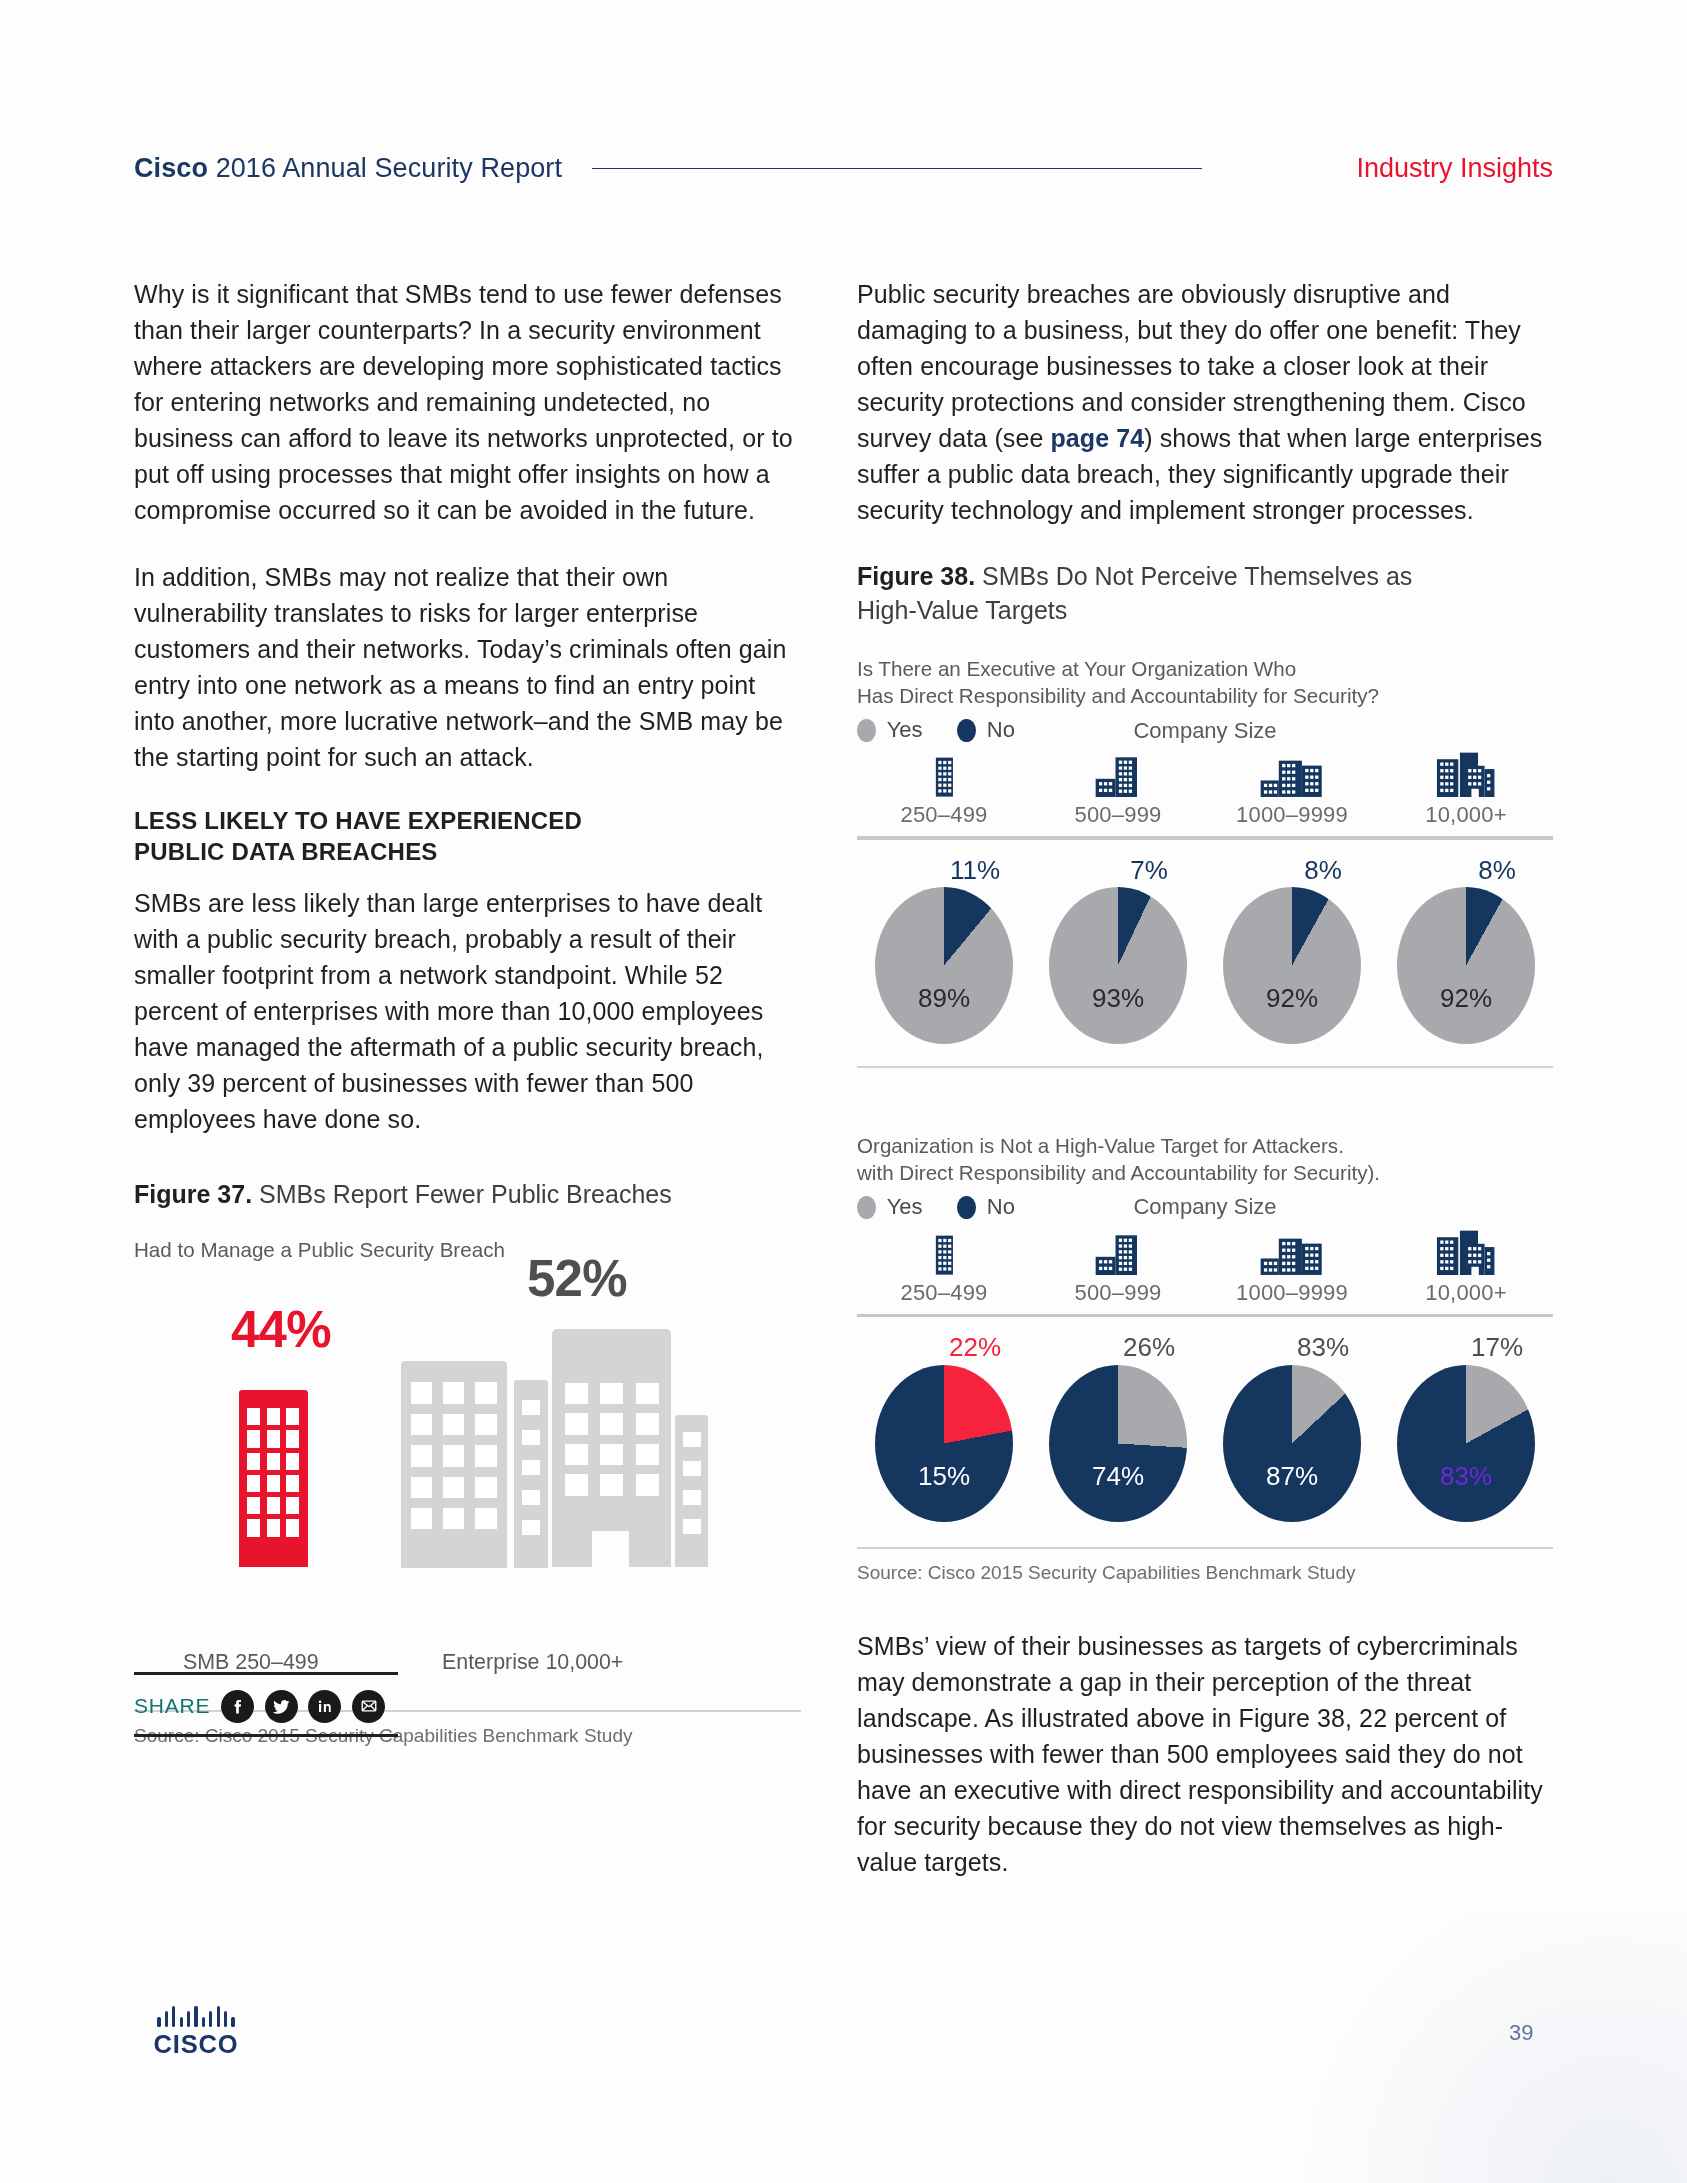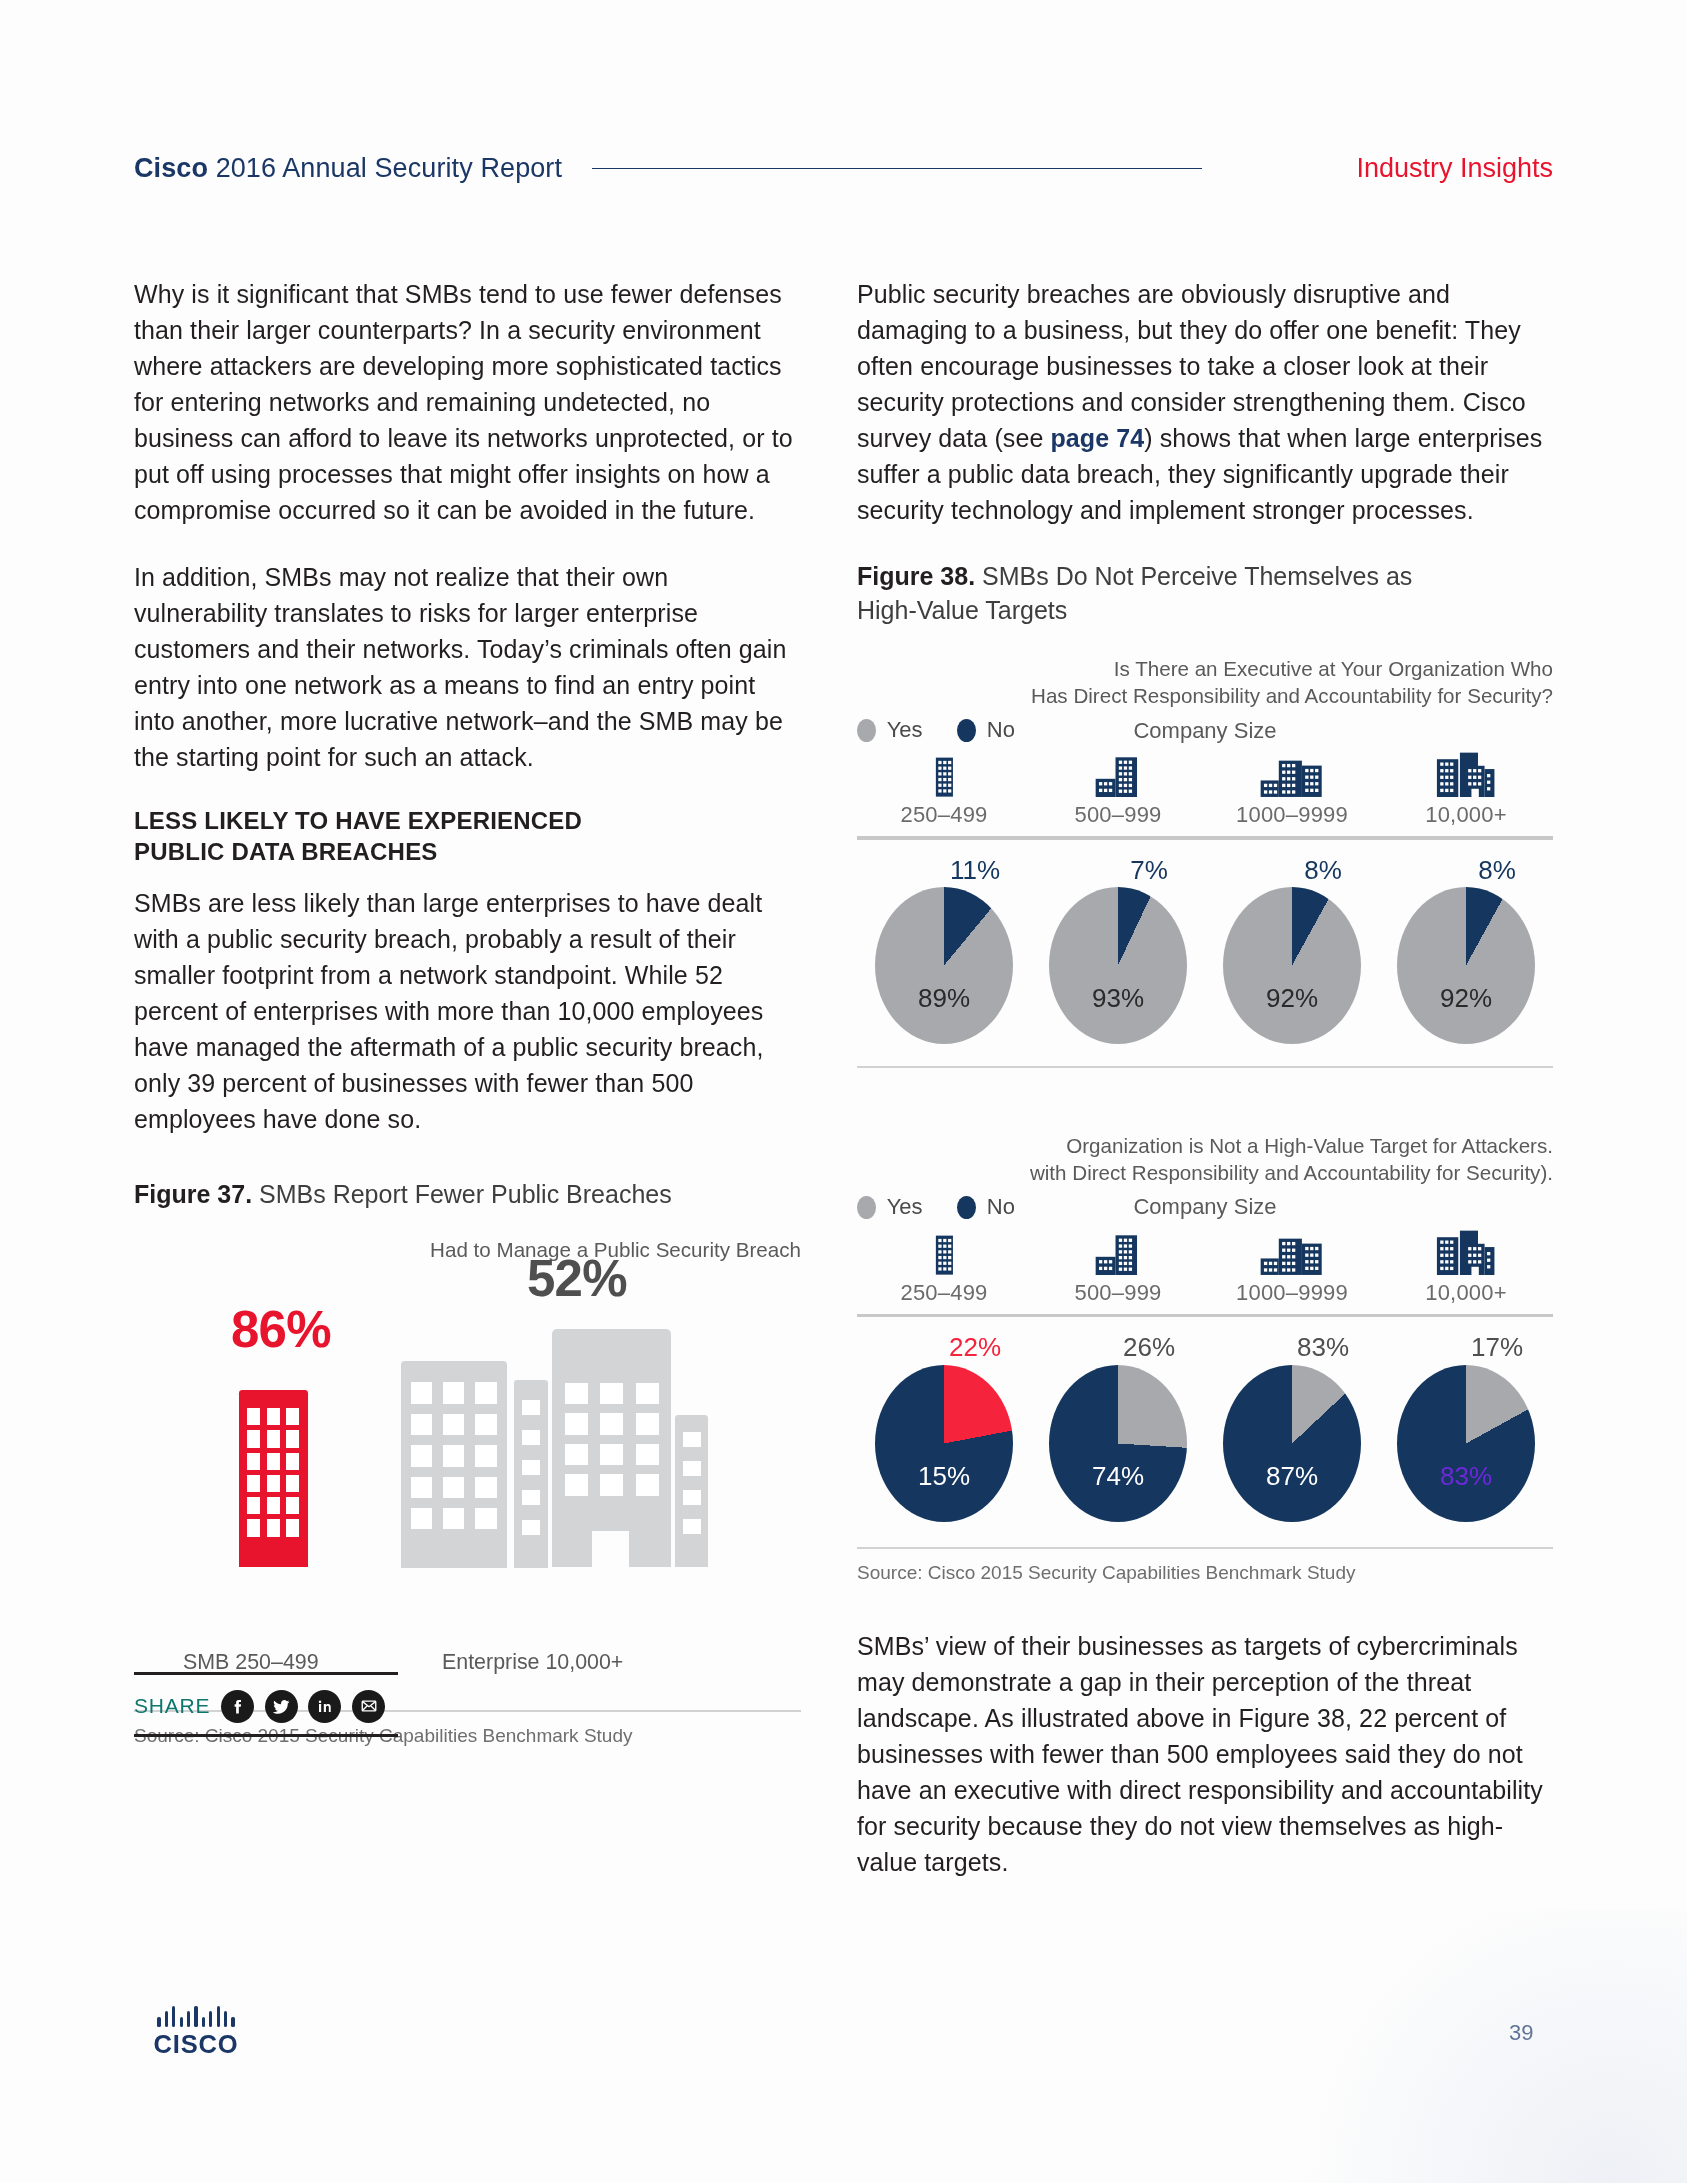"Is There an Executive at" .fig-sub { text-align: right -> none }
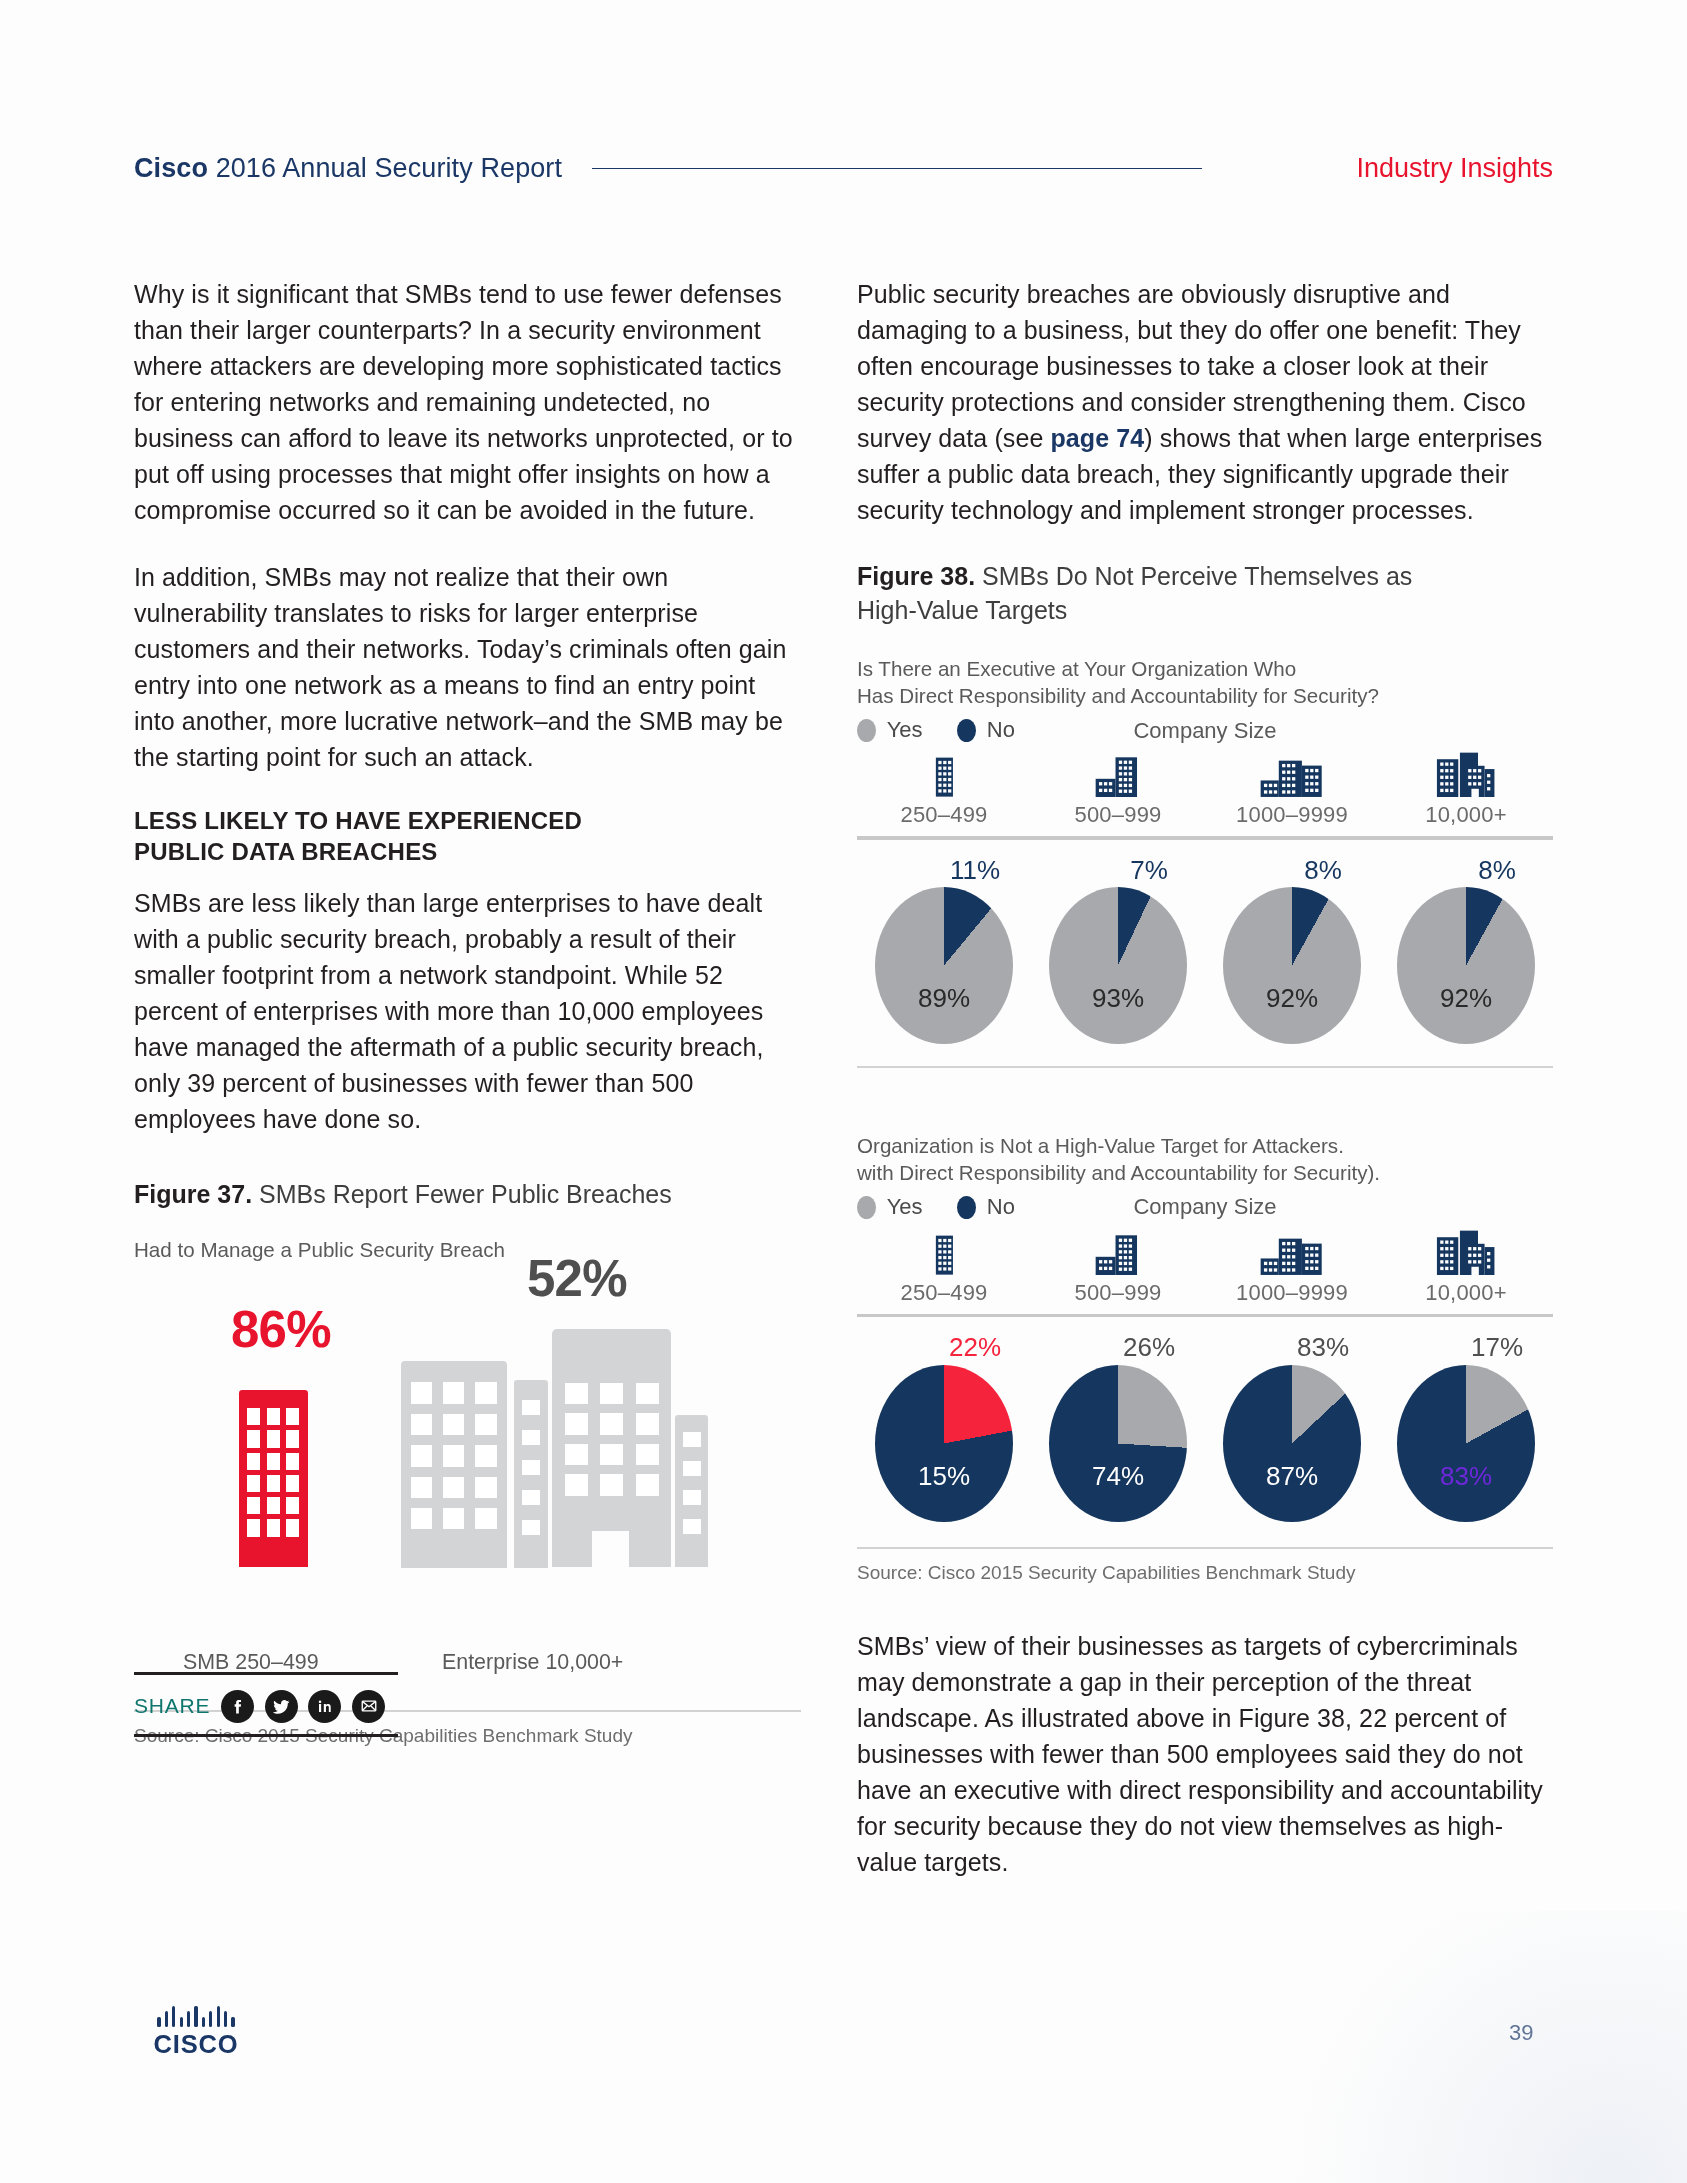"86%" div.pct-39 { text: 86% -> 44% }
